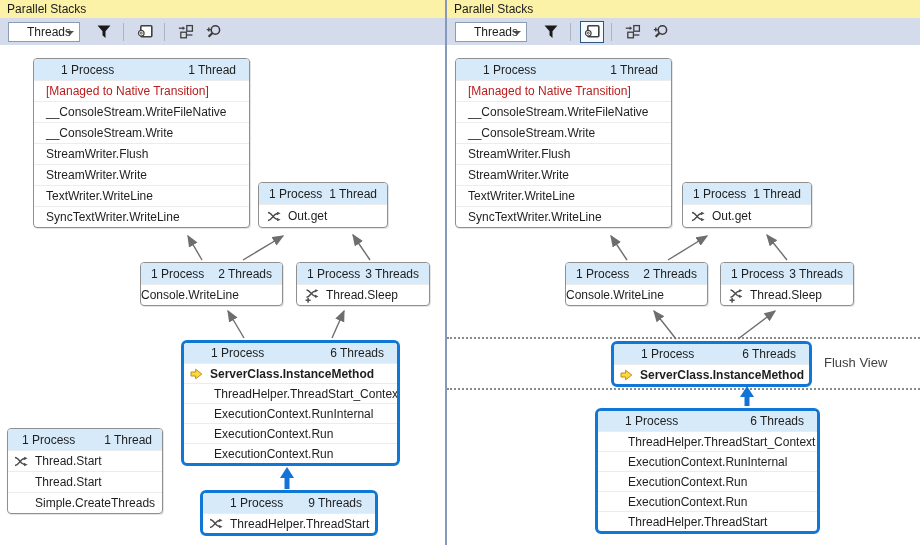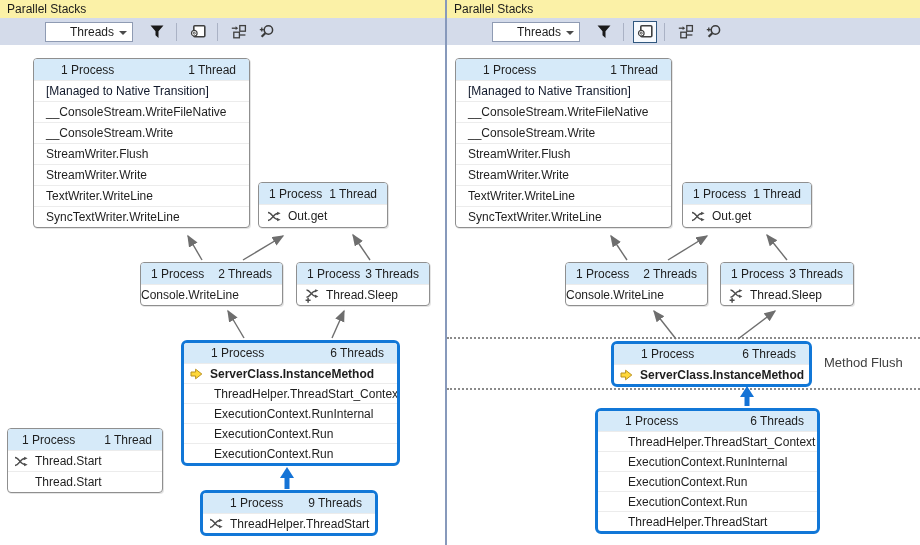"Threads" .combo { margin-left: 37px -> none; padding-left: 24px -> 18px; width: 88px -> 72px }
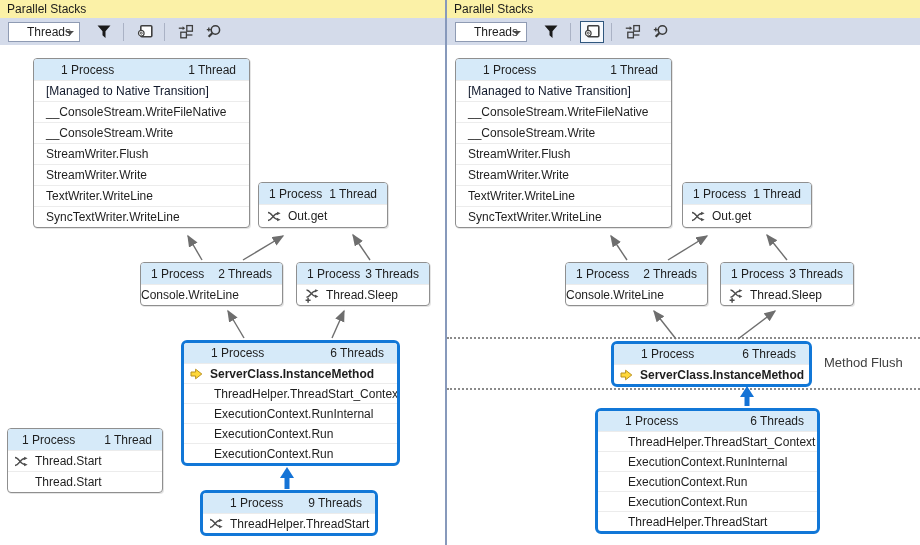"[Managed to Native Transition]" .box-row.dim { color: #0f172a -> #b91c1c }
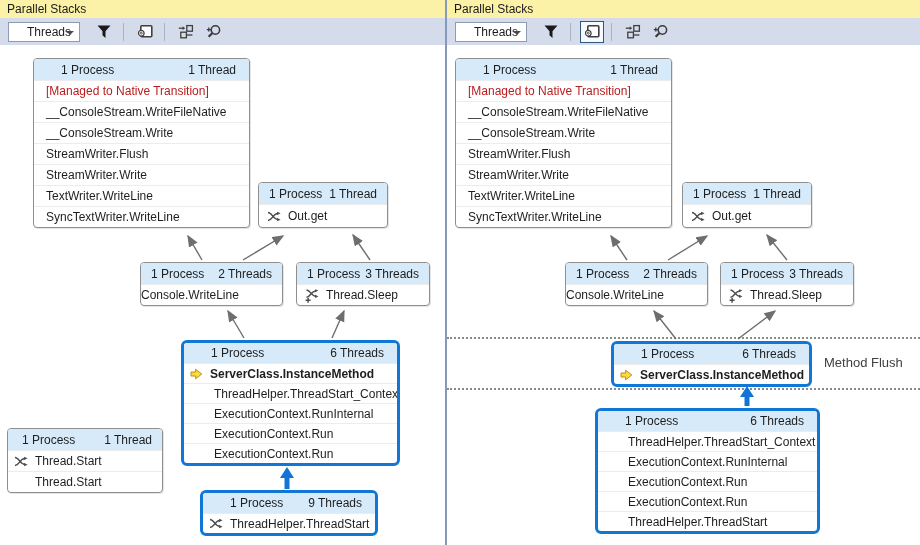"Method Flush" div.annotation { text: Method Flush -> Flush View }
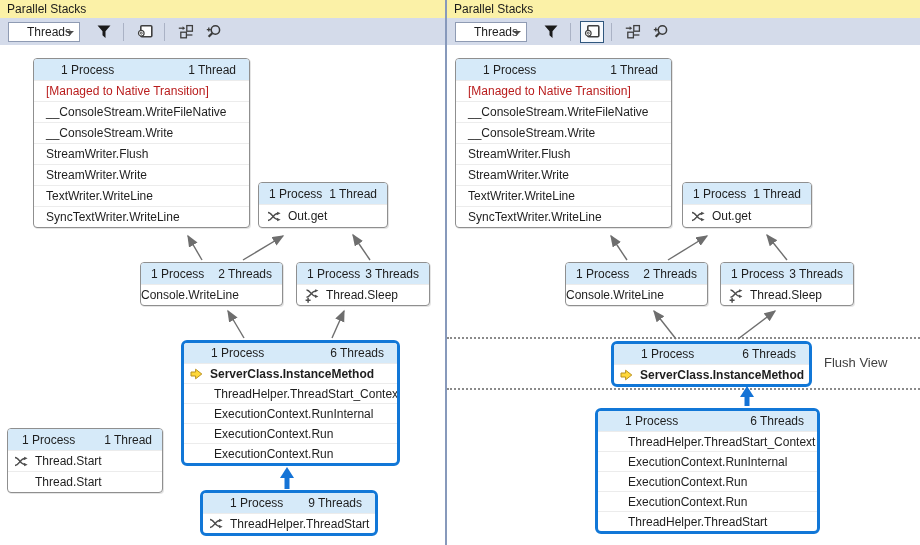"Simple.CreateThreads" div.box-row { html: none -> <div> <span>Simple.CreateThreads</span> </div> }
